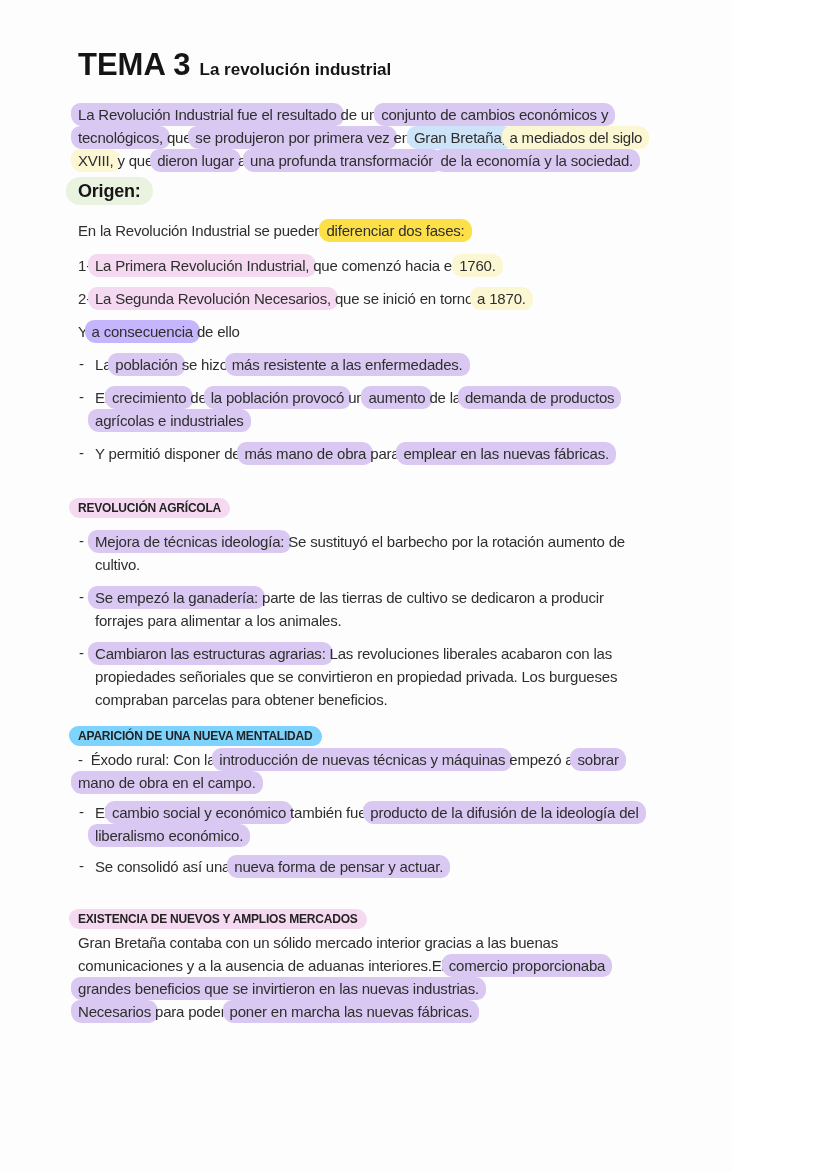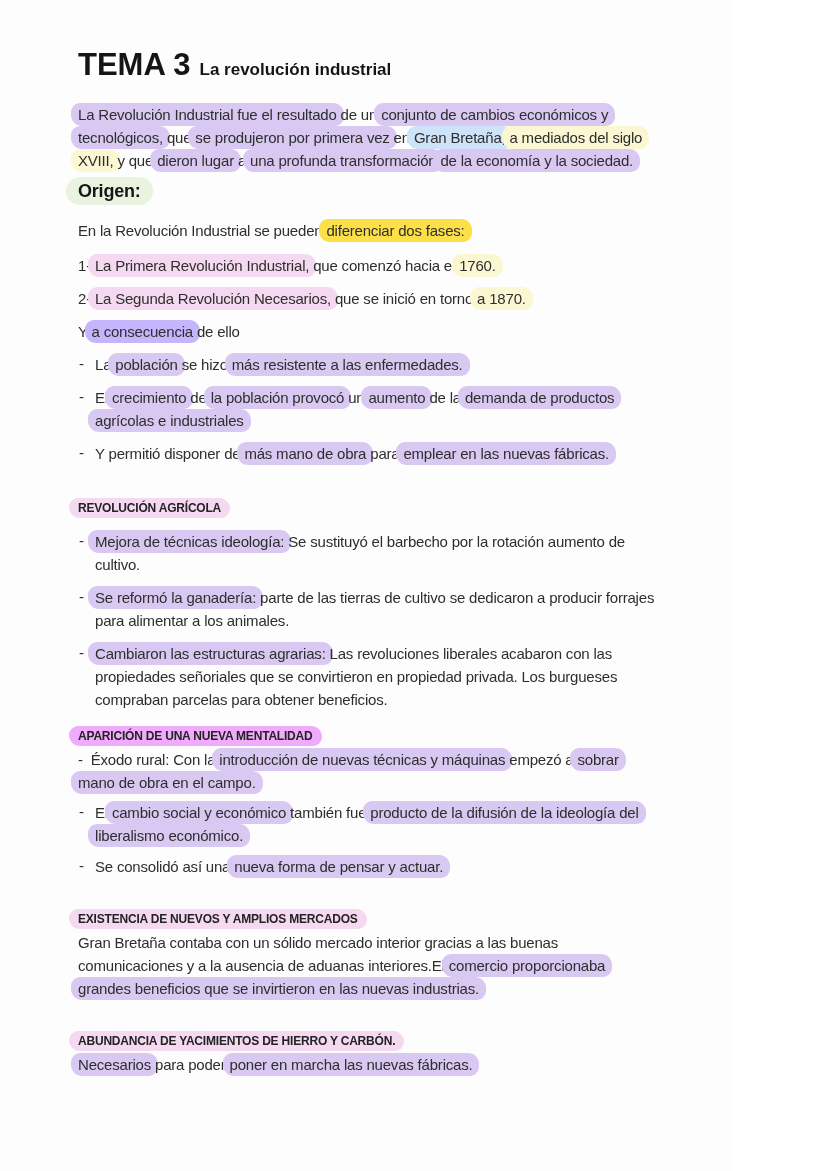"Se reformó la ganadería:" mark { text: reformó -> empezó }
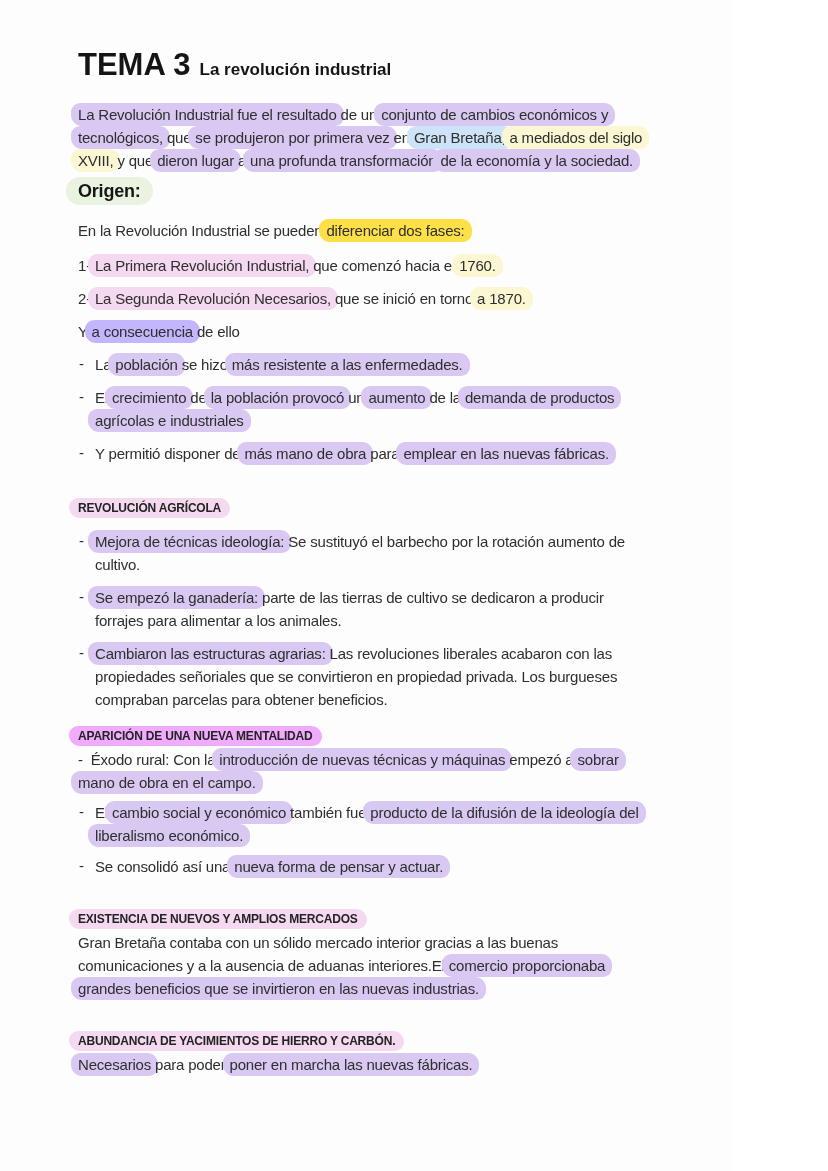"APARICIÓN DE UNA NUEVA MENTALIDAD" mark { background-color: #f0abfc -> #7dd3fc }
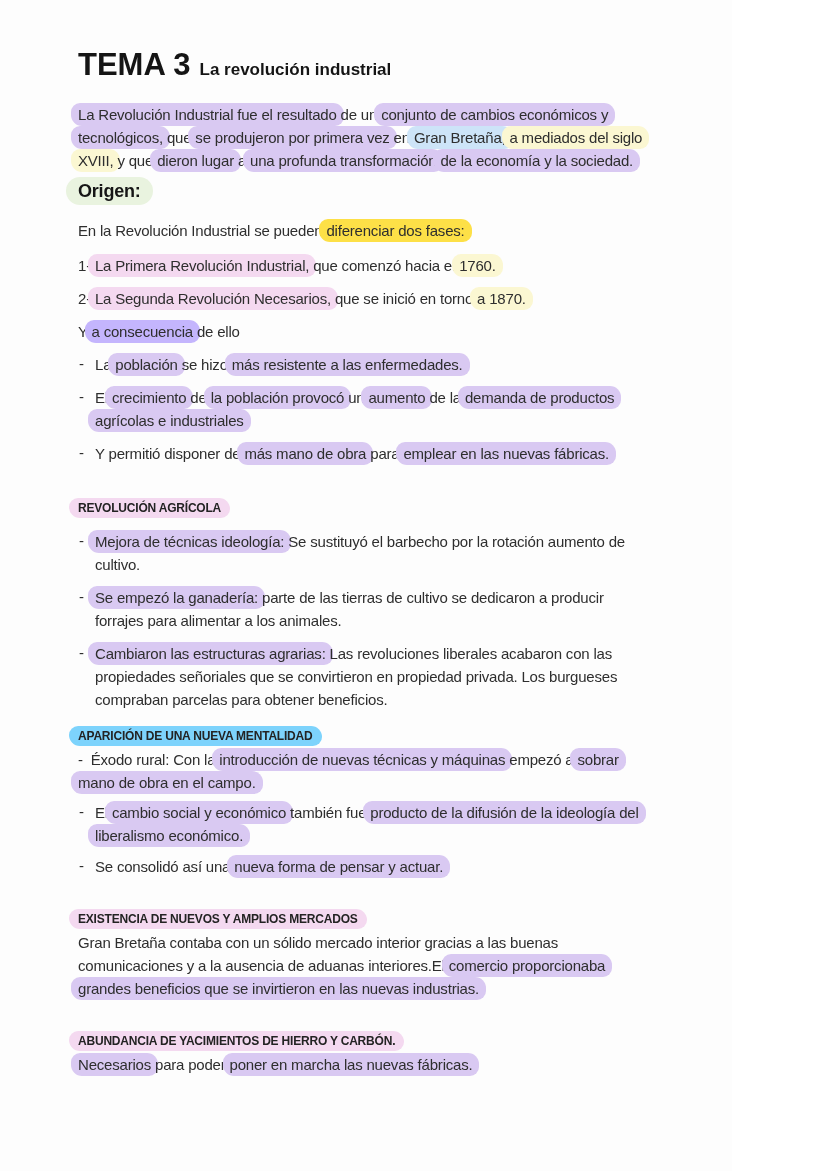"ABUNDANCIA DE YACIMIENTOS DE HIERRO" h3.block { html: <h3><mark>ABUNDANCIA DE YACIMIENTOS DE HIERRO Y CARBÓN.</mark></h3> -> none }
